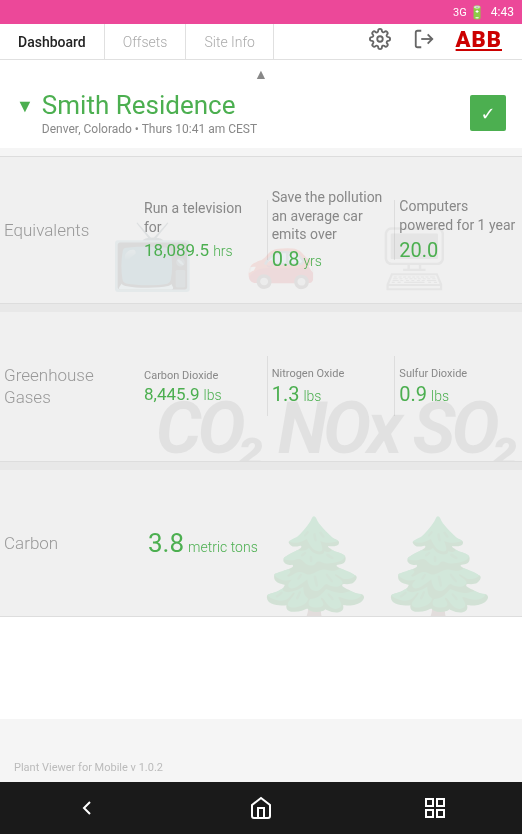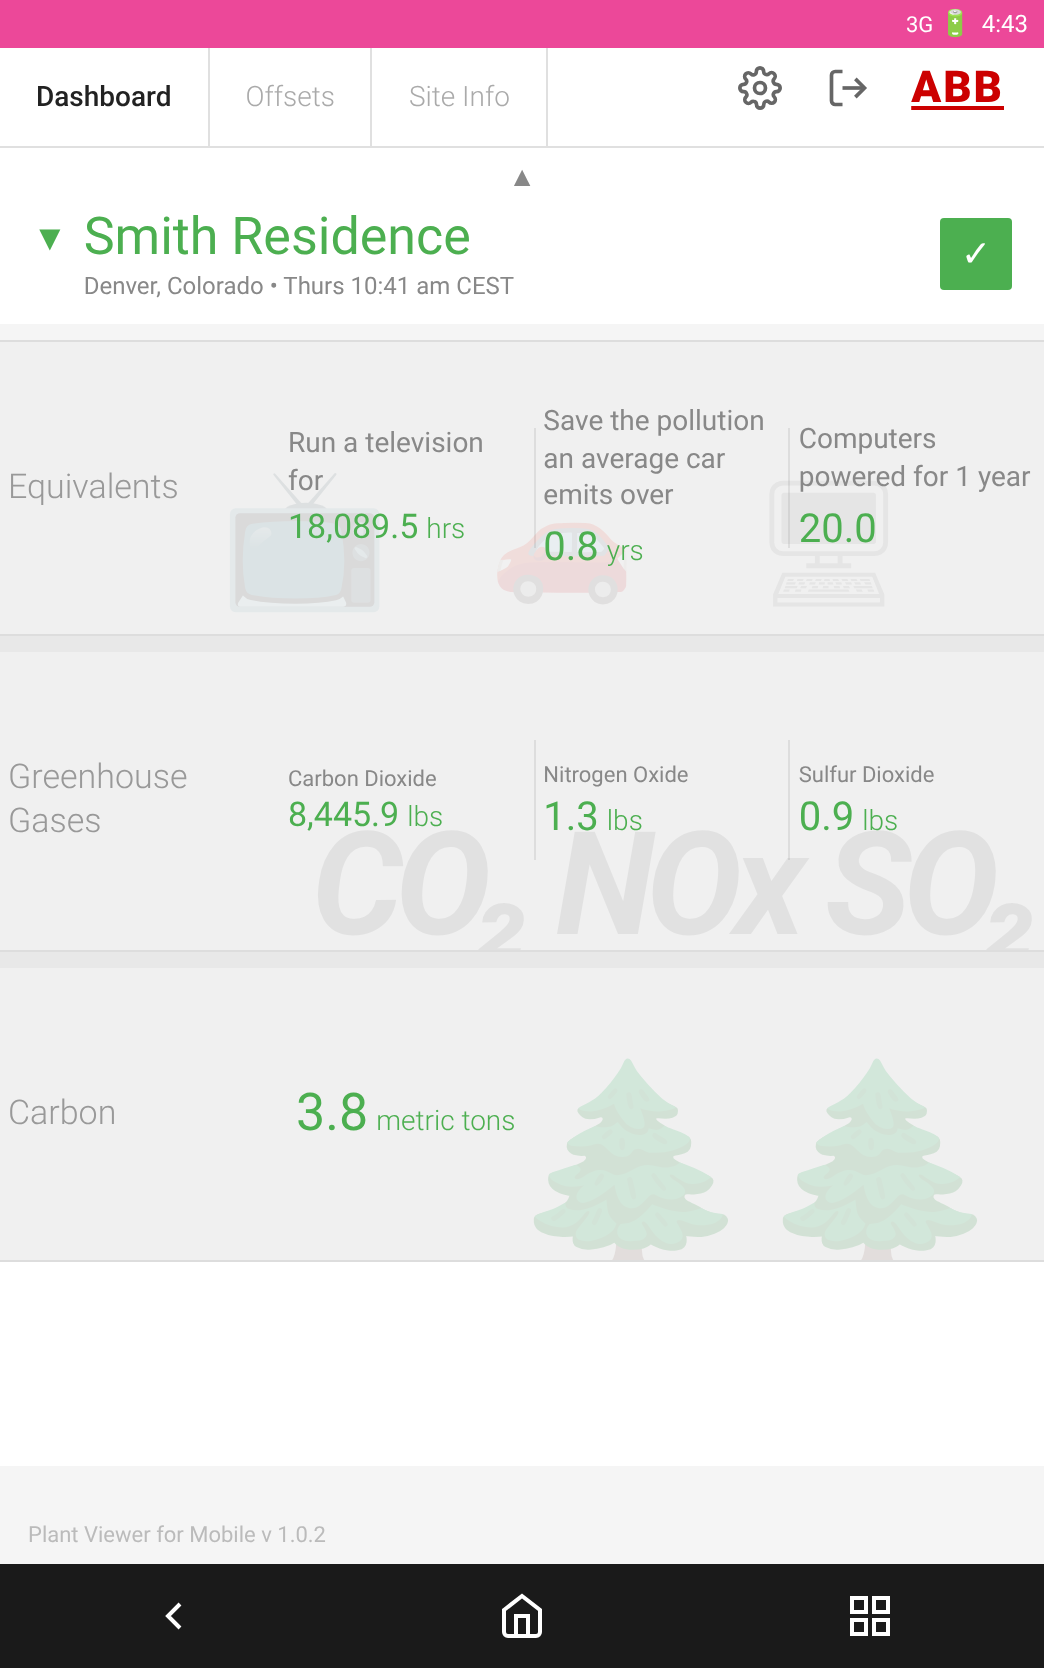"Dashboard" .top-nav { align-items: flex-start -> flex-end; height: 50px -> 36px }
